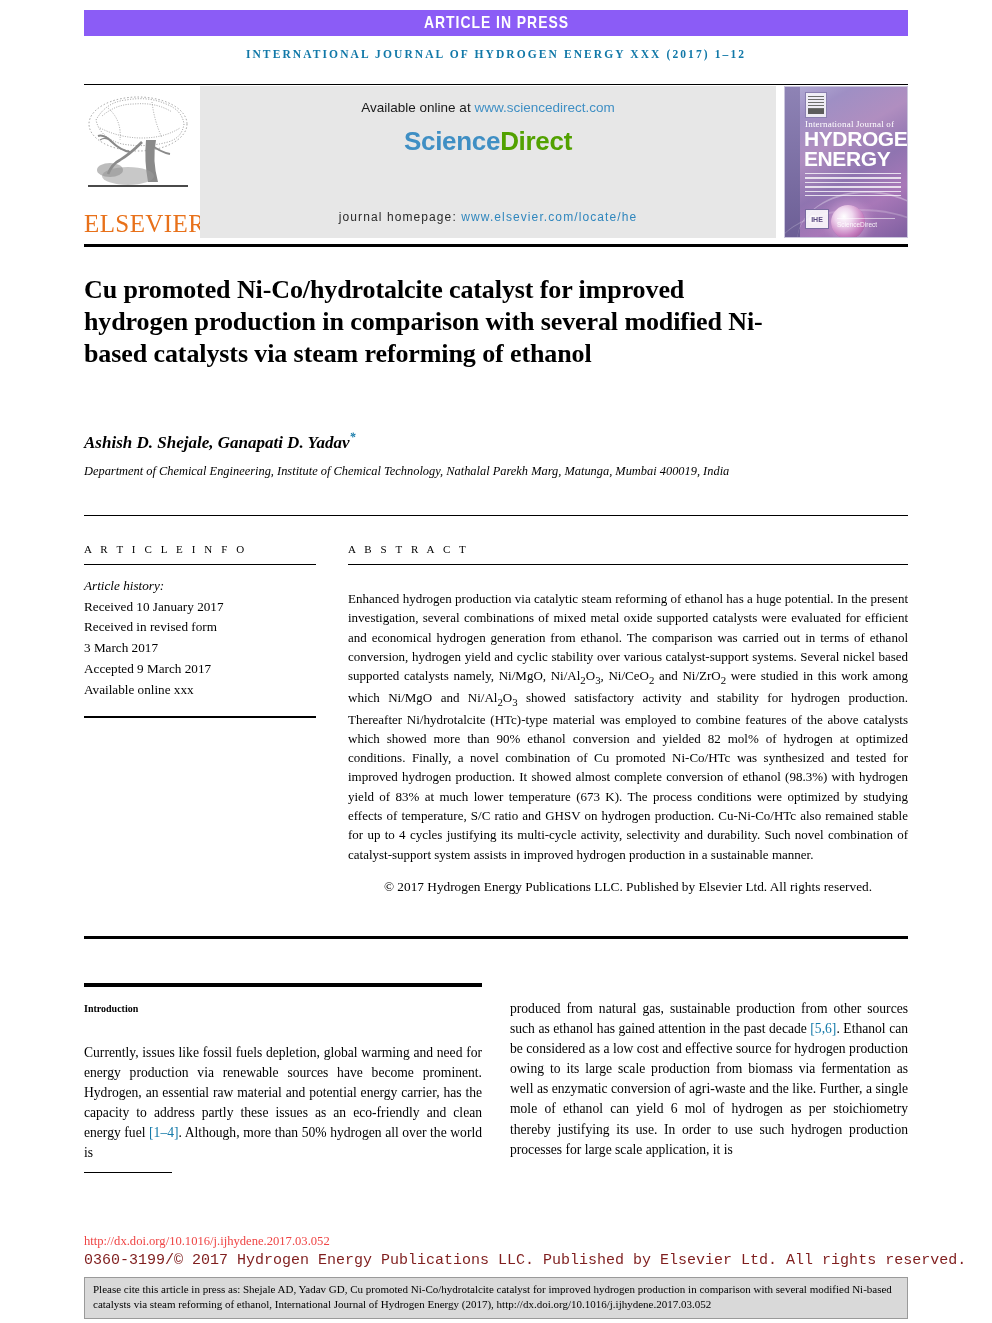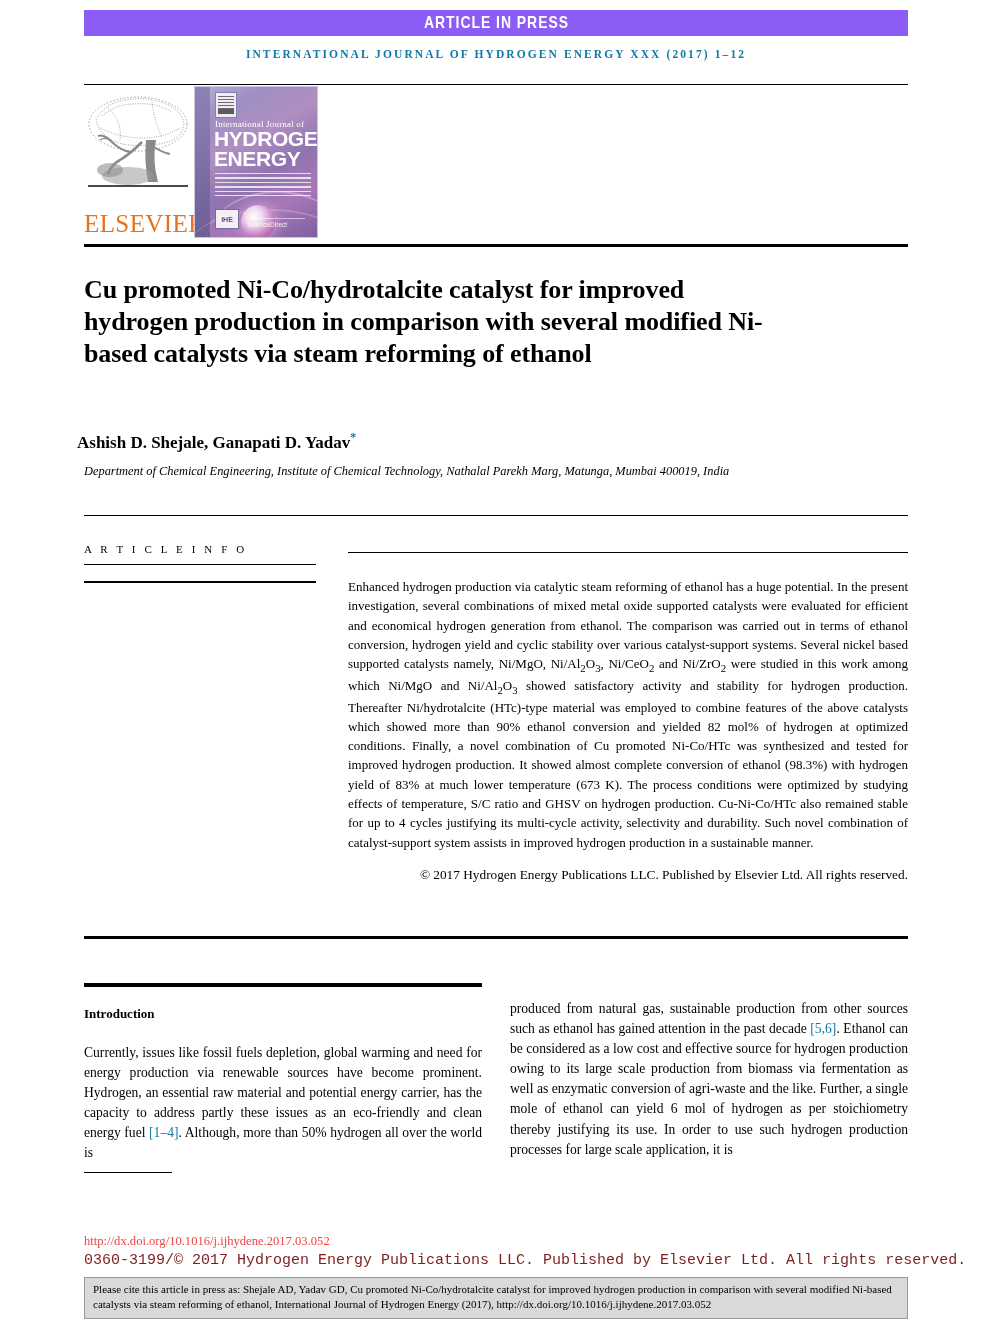"Available online at" div.sd-panel { html: none -> <div> <div> <span>Available online at </span><span>www.sciencedirect.com</span> </div> <div> <span>Science</span><span>Direct</span> </div> <div> <span>journal homepage: </span><span>www.elsevier.com/locate/he</span> </div> </div> }
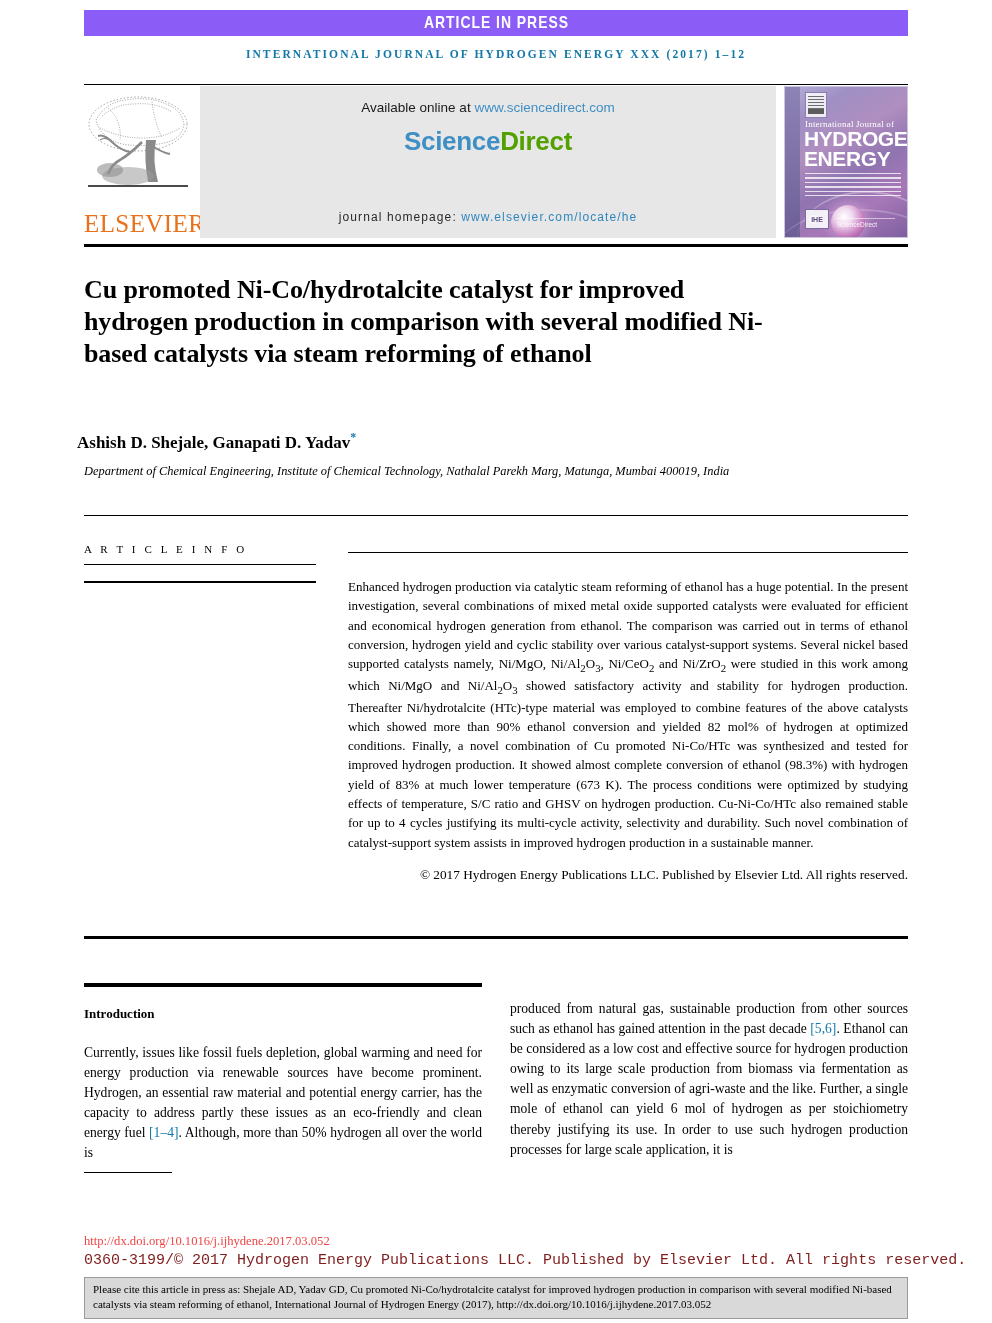"Ashish D. Shejale, Ganapati D." .authors { font-style: none -> italic; left: 77px -> 84px }
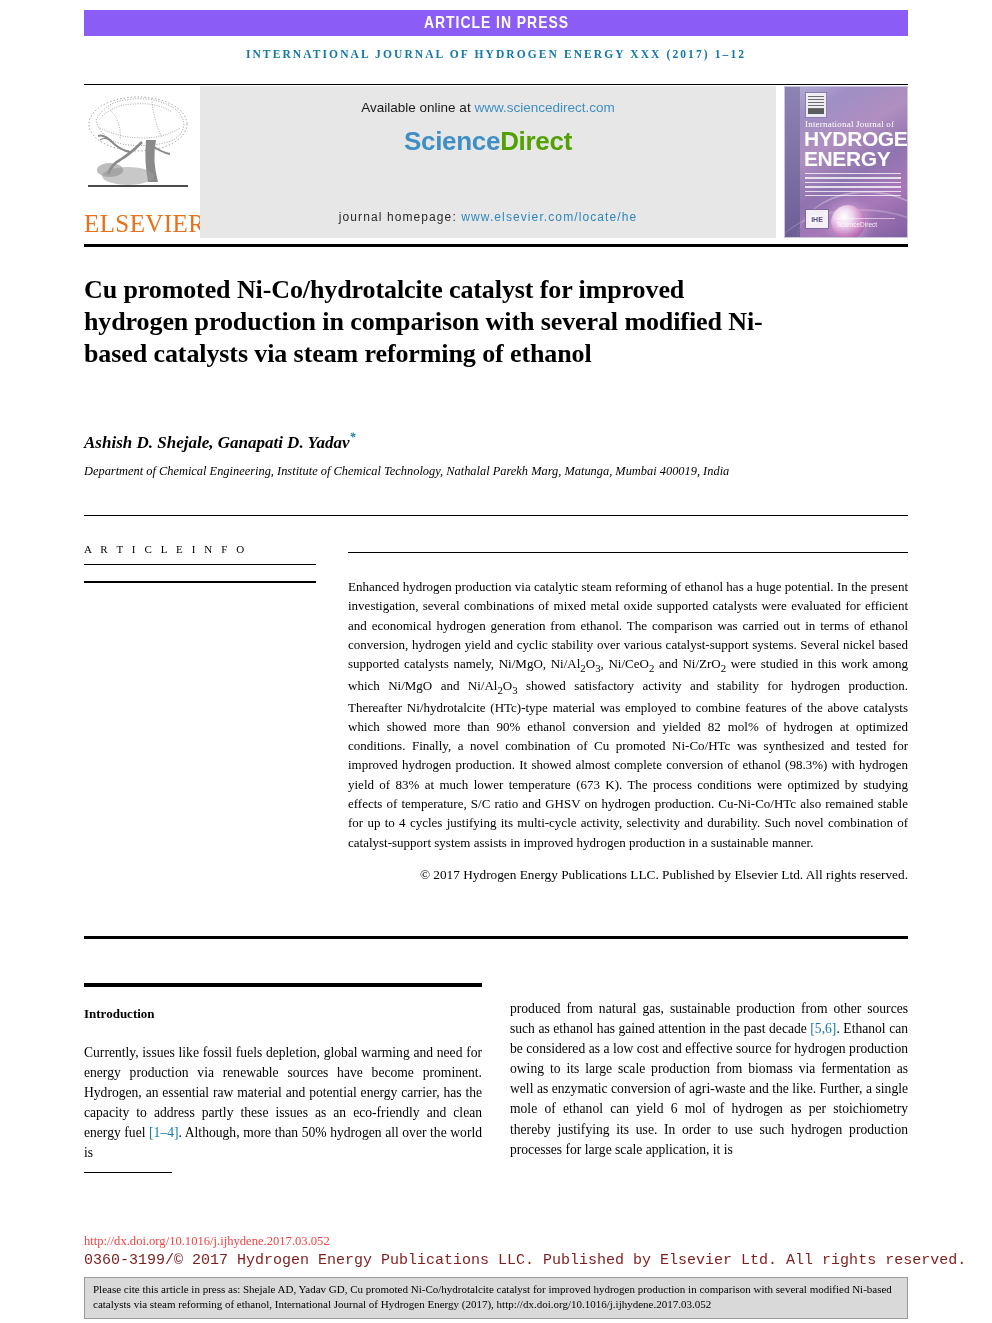"A B S T R" div.sec-label { html: none -> <div>A B S T R A C T</div> }
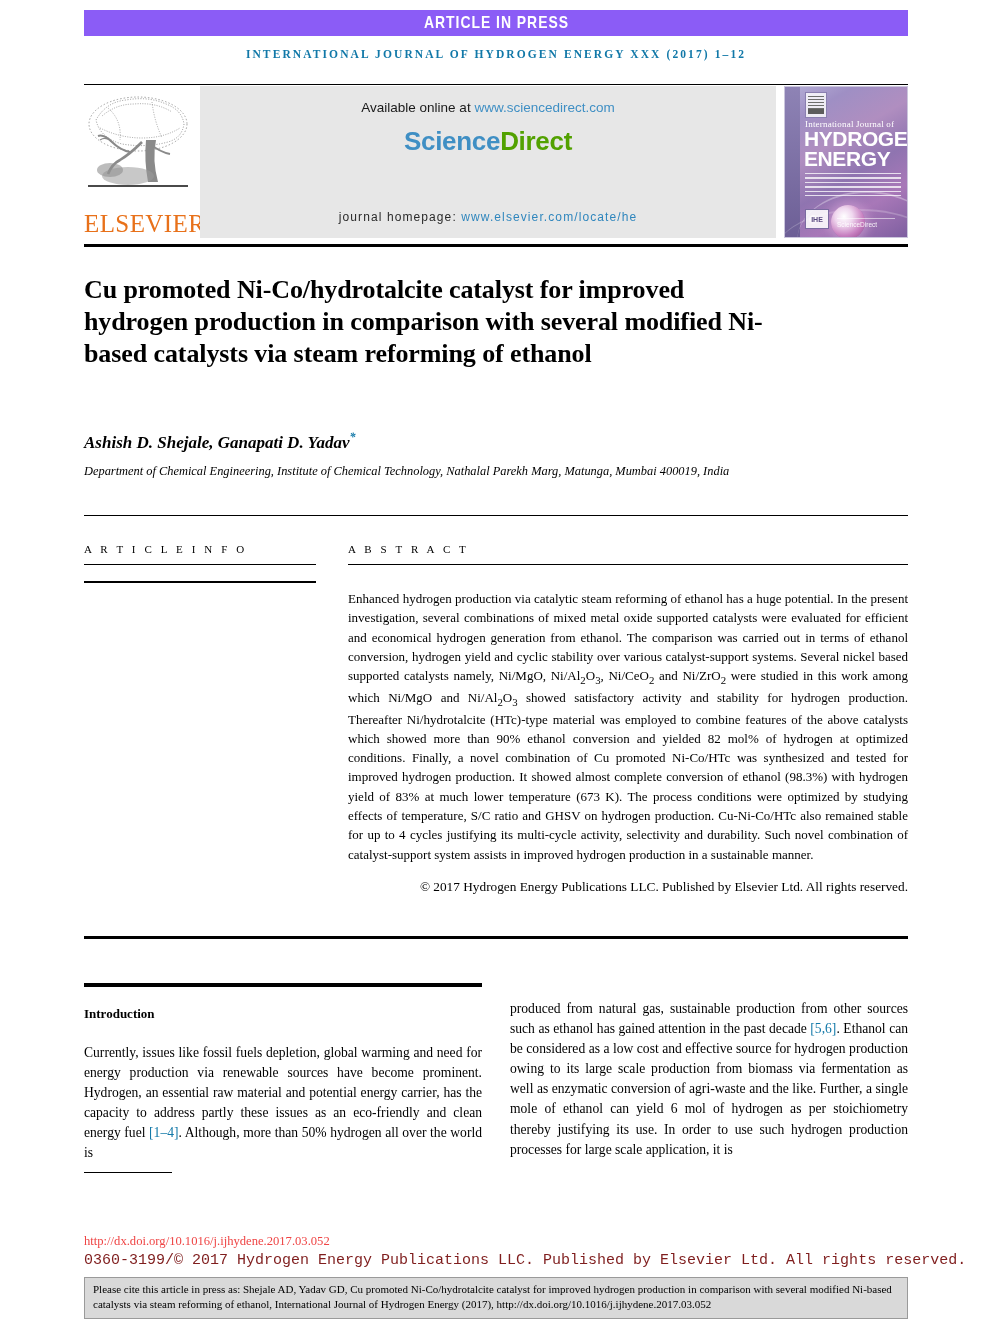"Article history:" div.info-body { html: none -> <div> <div>Article history:</div> <div>Received 10 January 2017</div> <div>Received in revised form</div> <div>3 March 2017</div> <div>Accepted 9 March 2017</div> <div>Available online xxx</div> </div> }
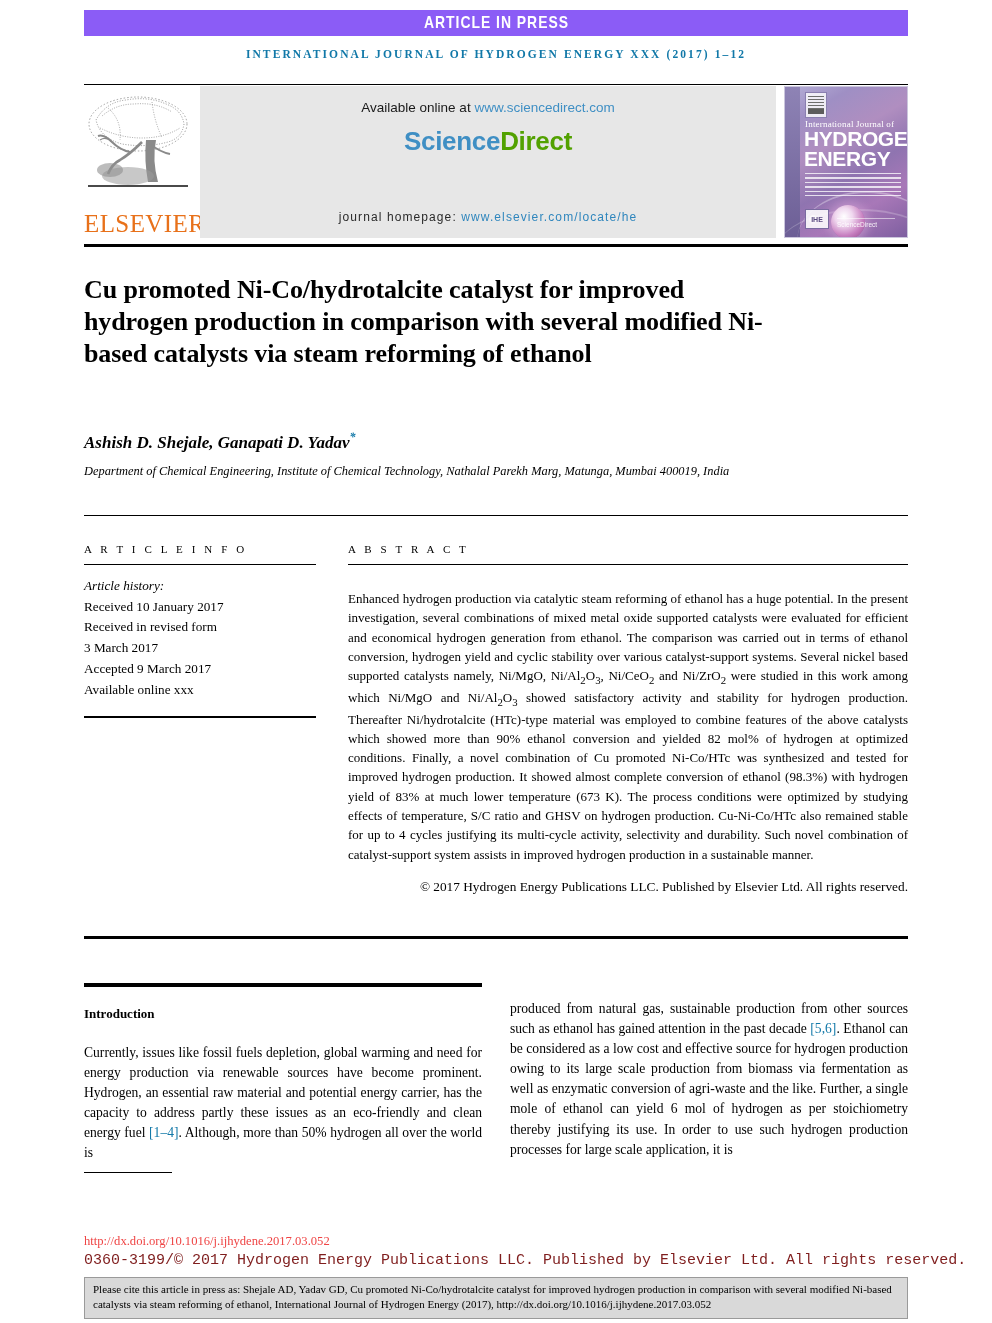"© 2017 Hydrogen Energy Publications" .abstract-copyright { text-align: right -> center }
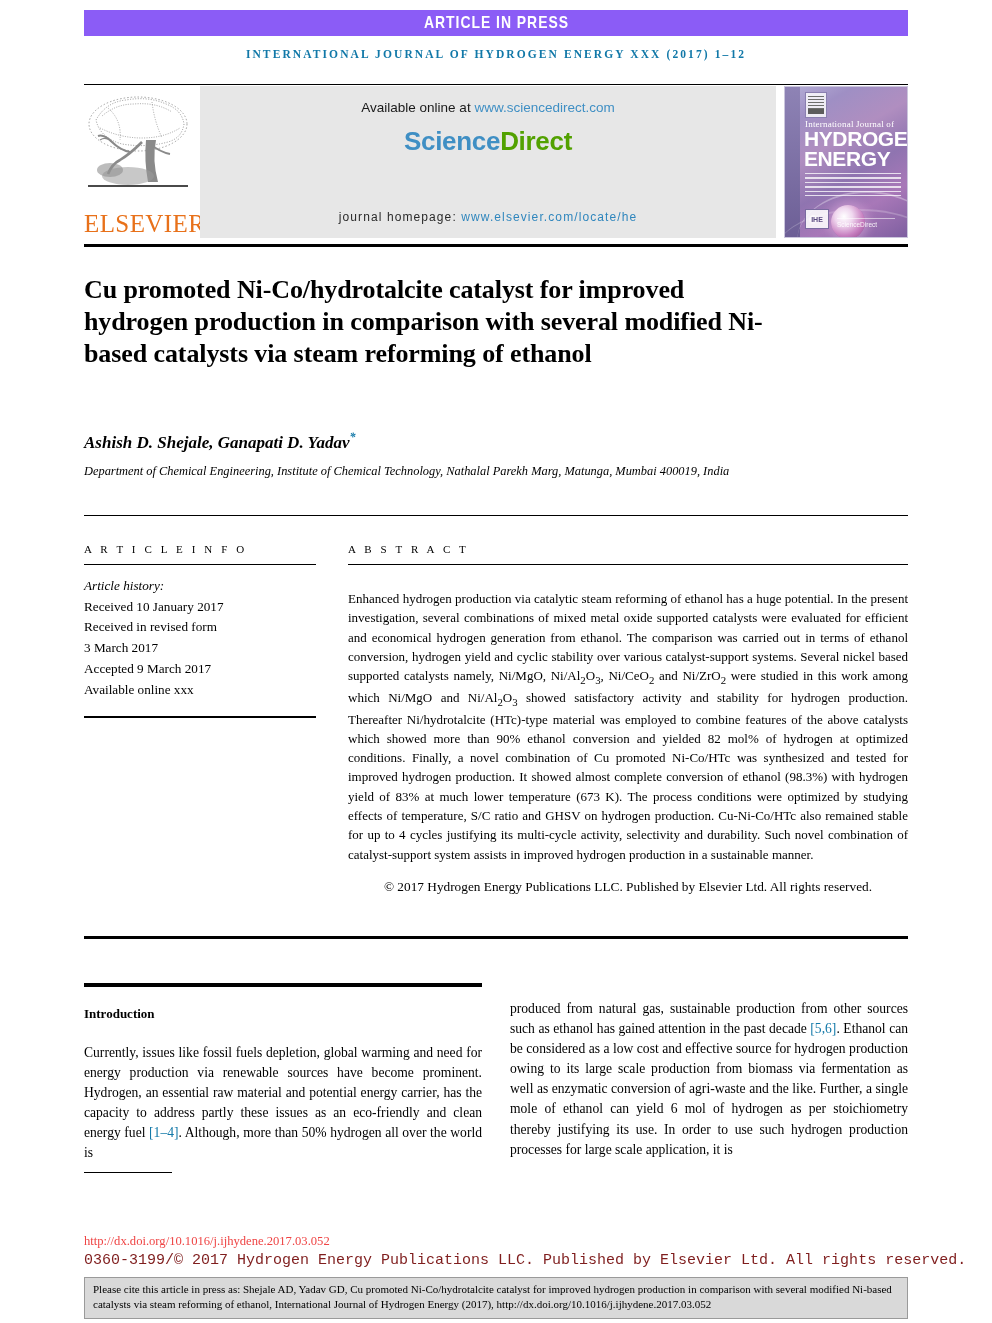"Introduction" .intro-heading { font-size: 13px -> 10px }
